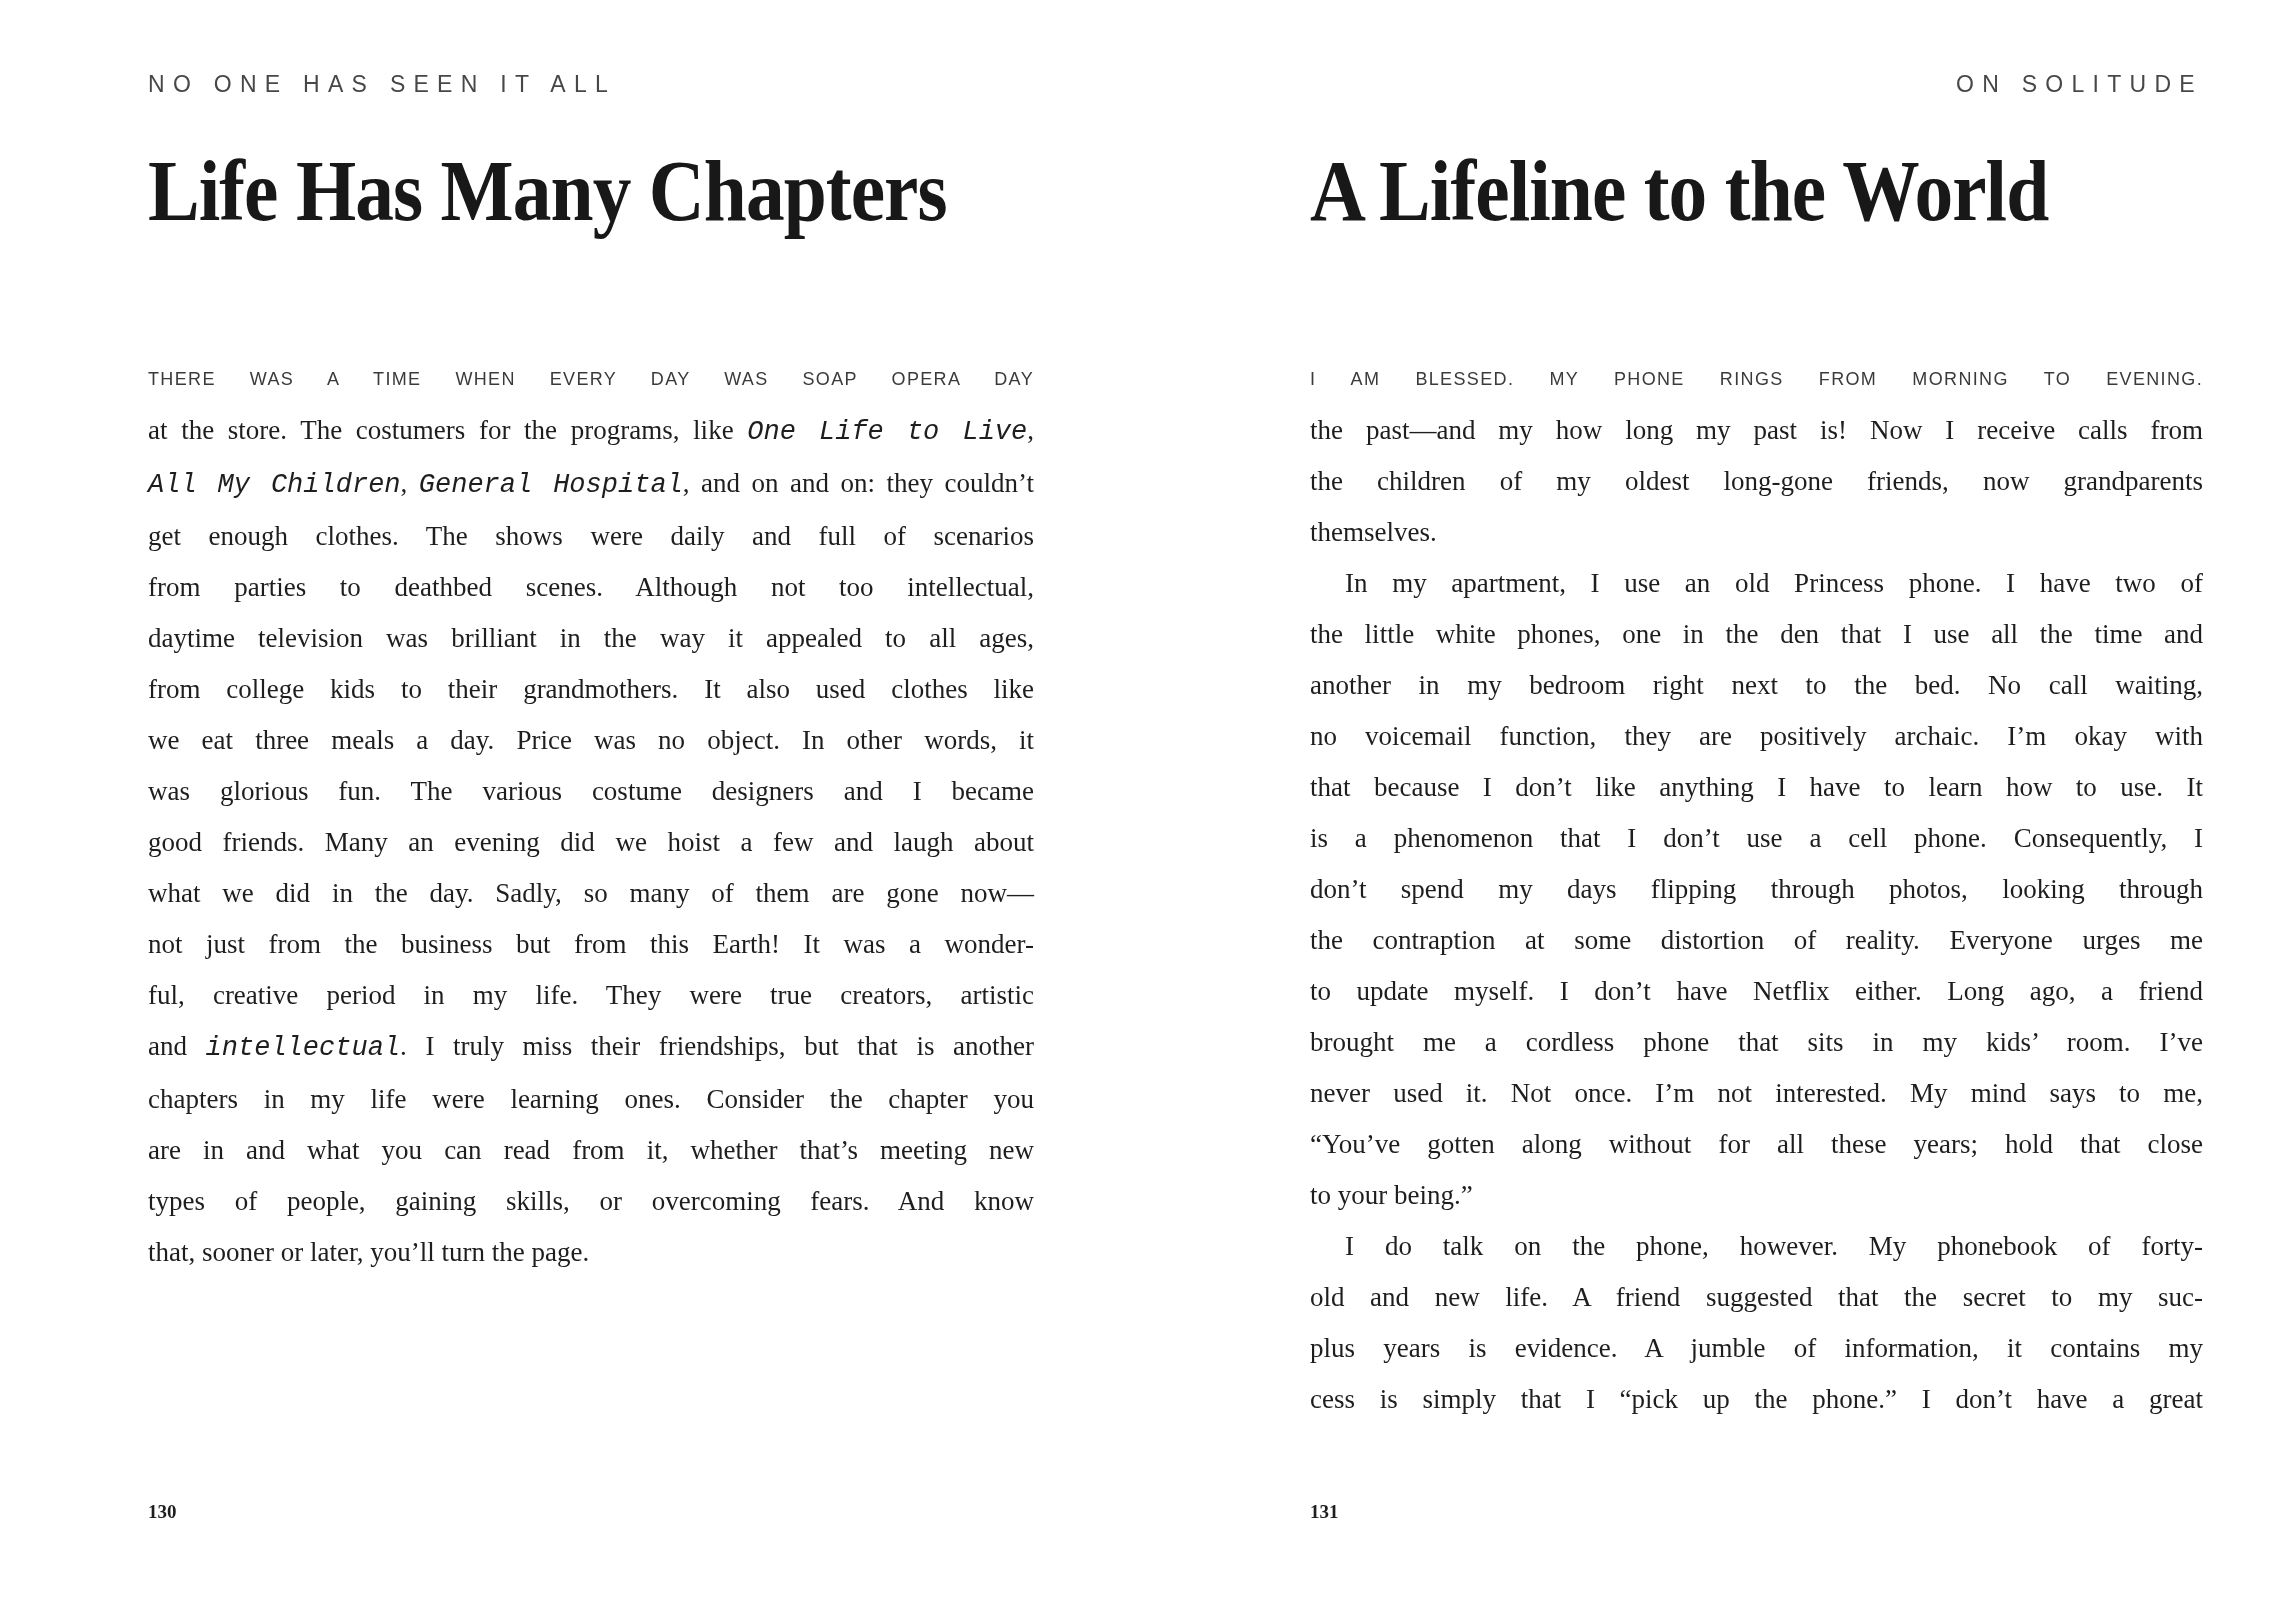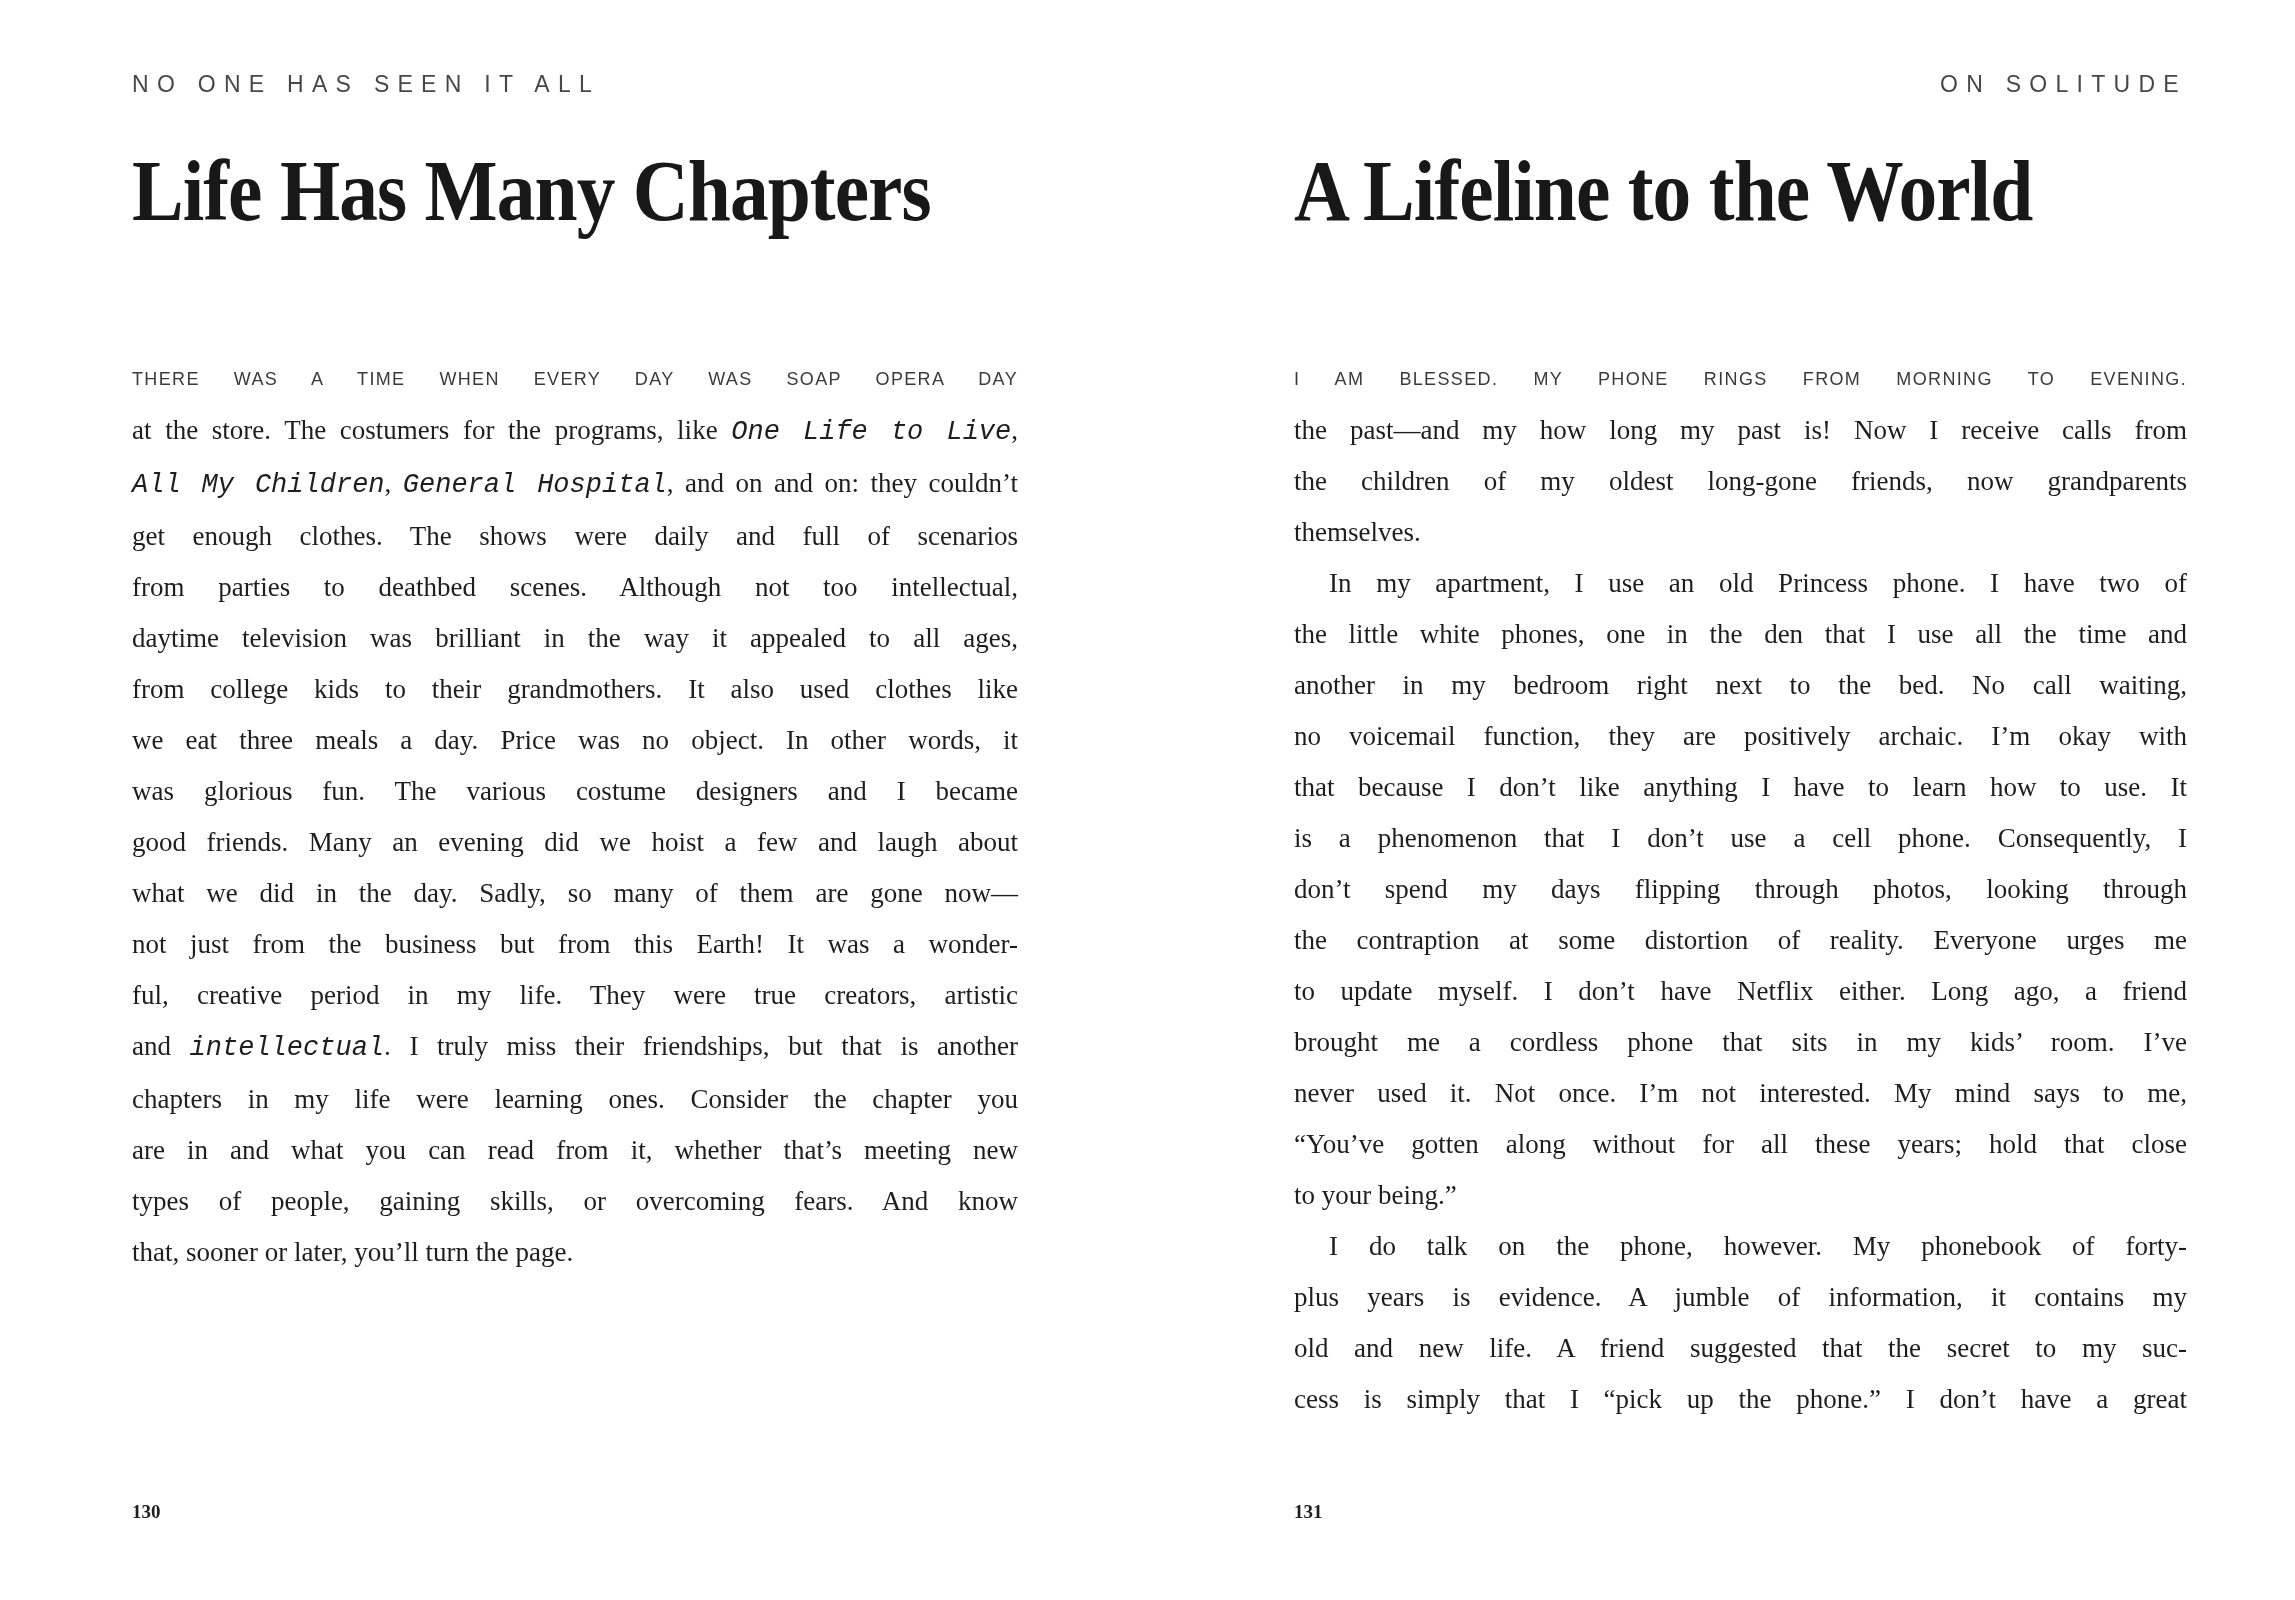"NO ONE HAS SEEN IT" .page { margin-left: none -> 16px }
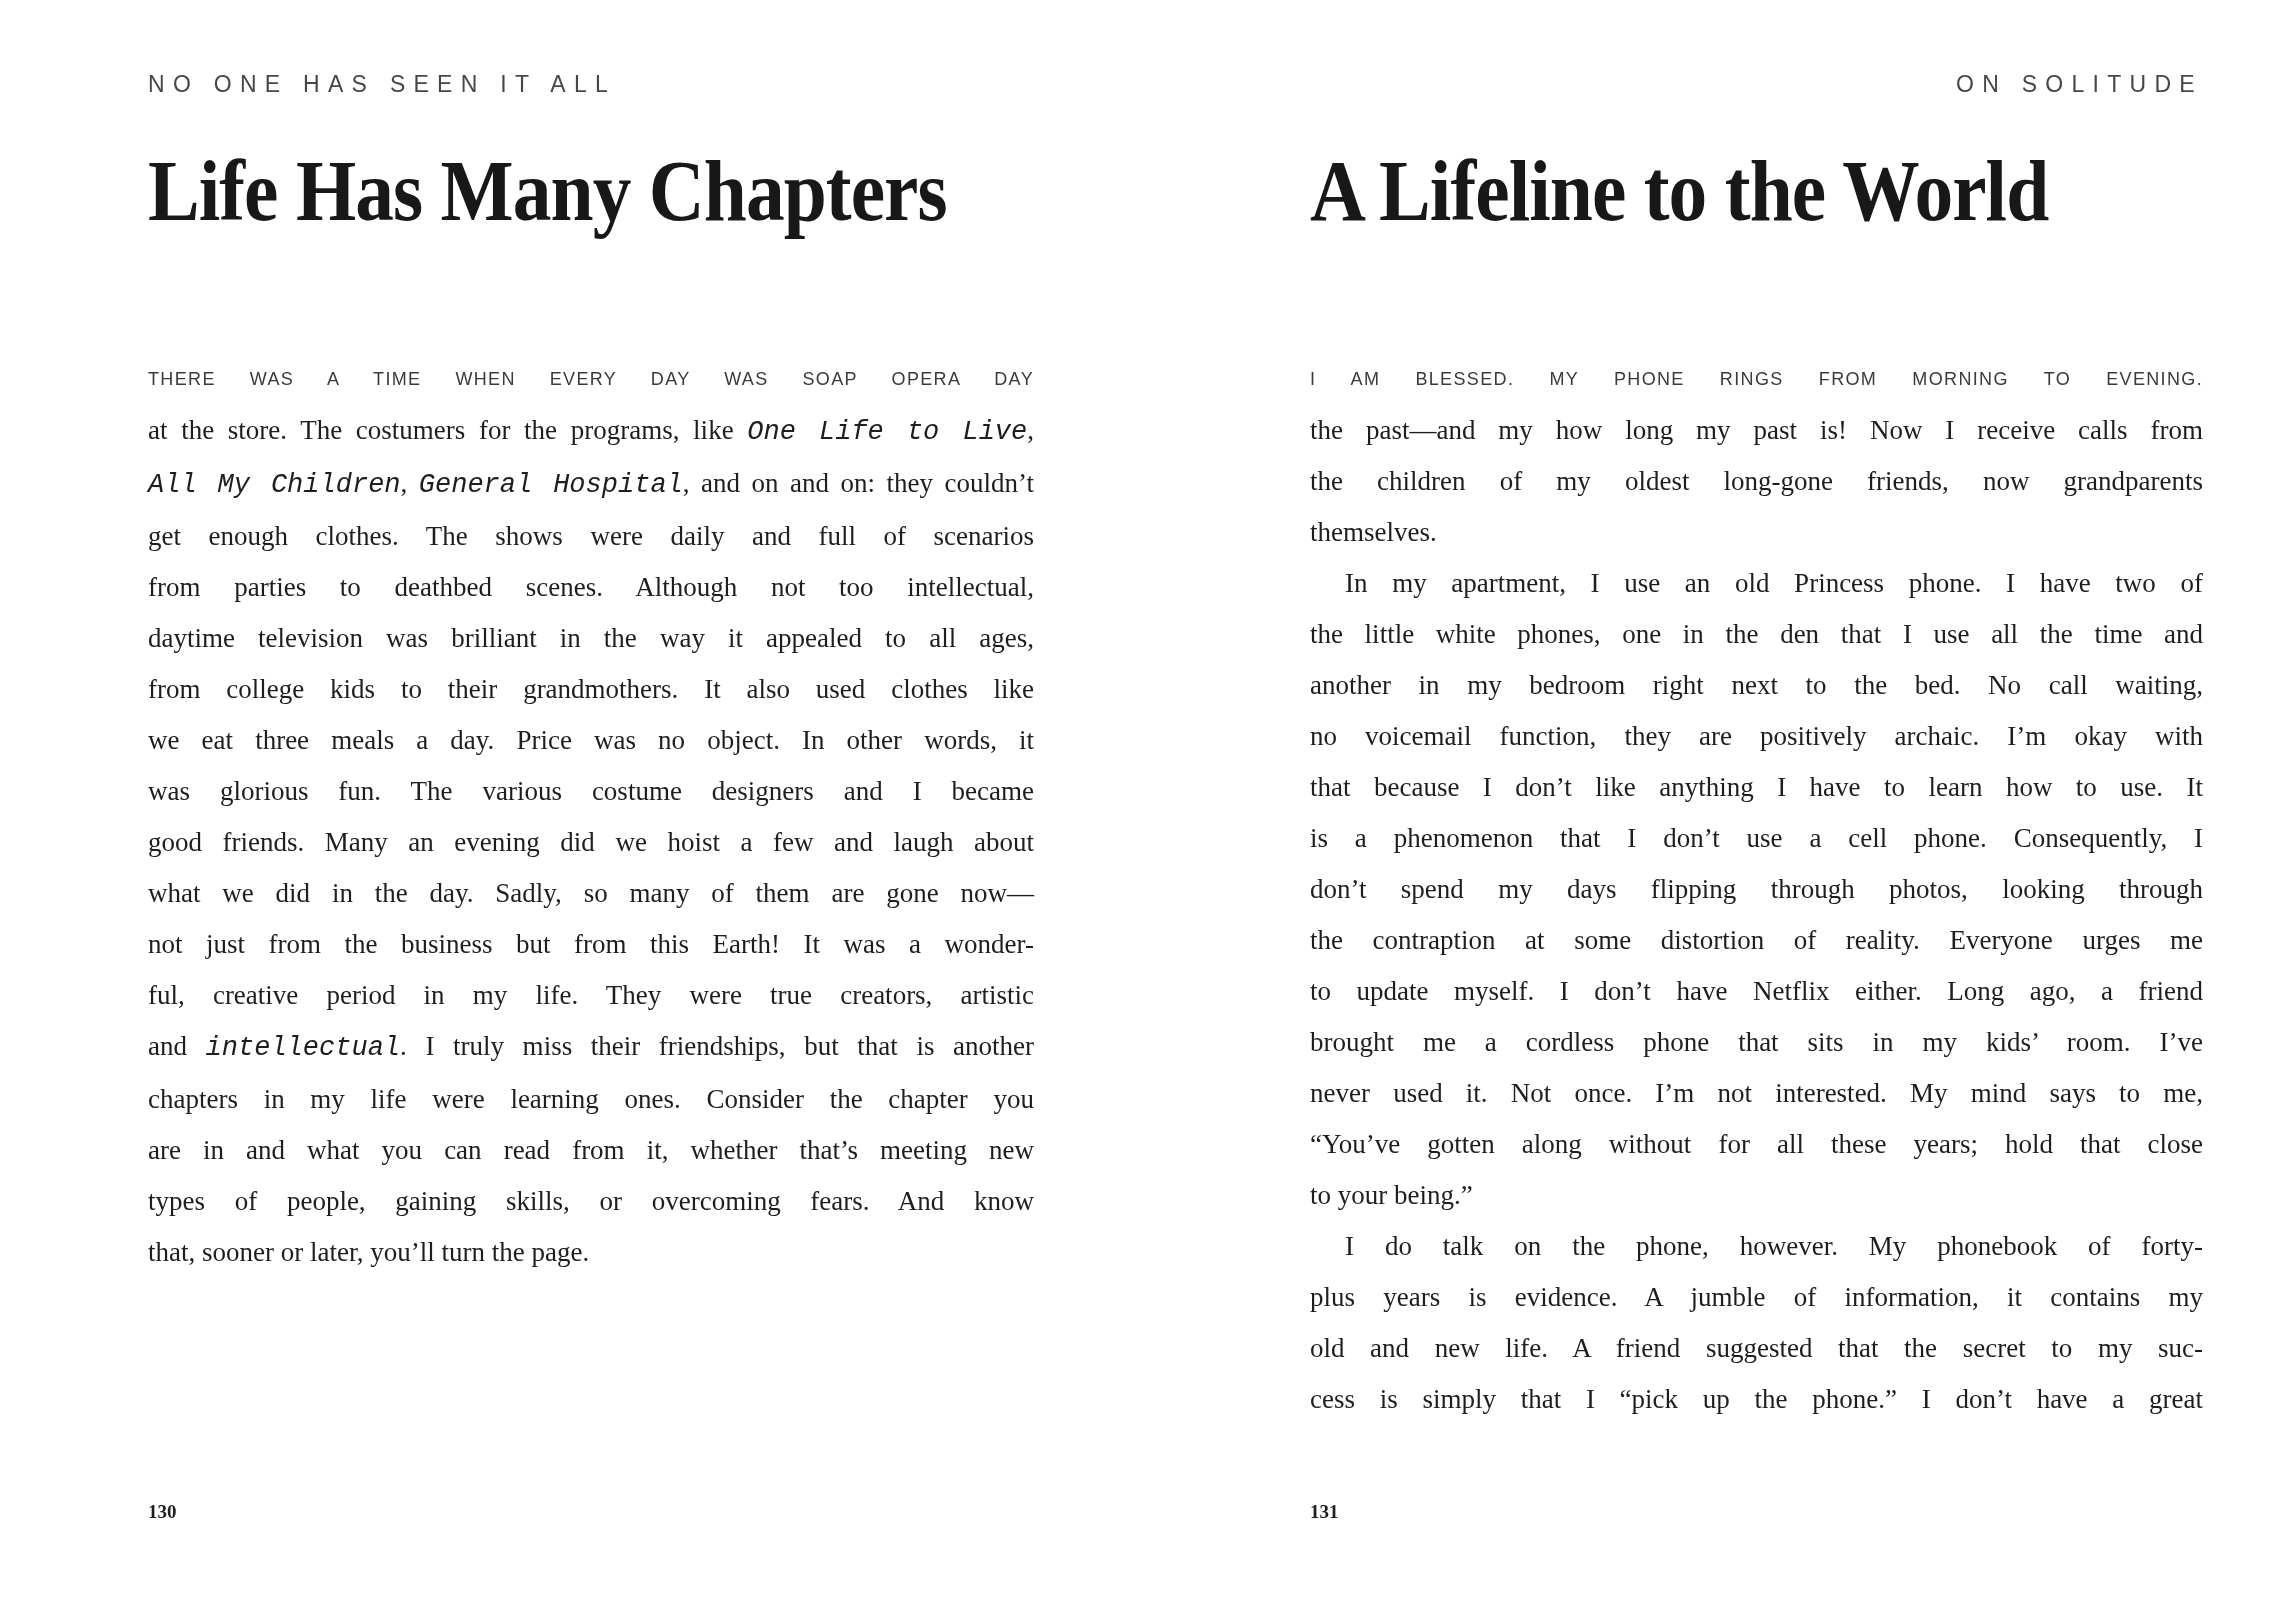"plus years is evidence. A" div.line { order: before "old and new life. A" -> after "old and new life. A" }
